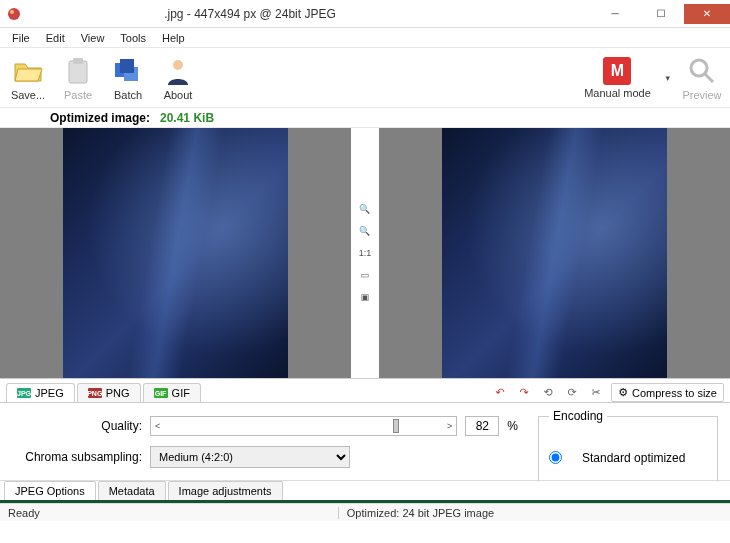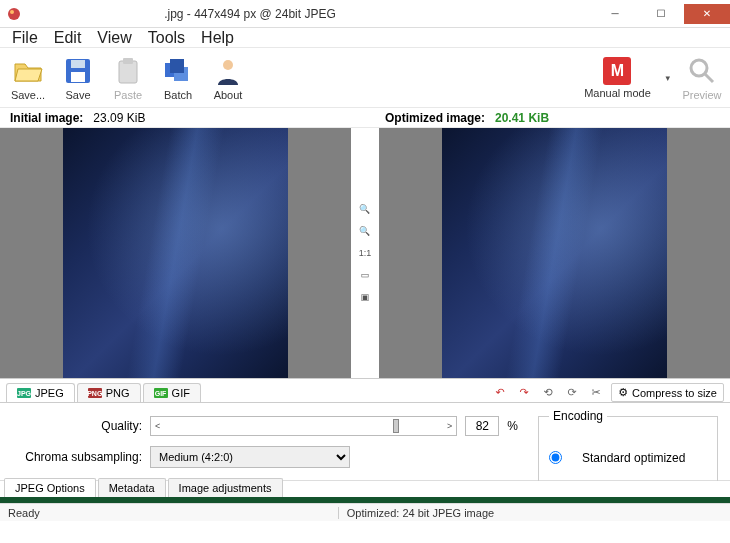"File" .menubar { font-size: 16px -> 11px }
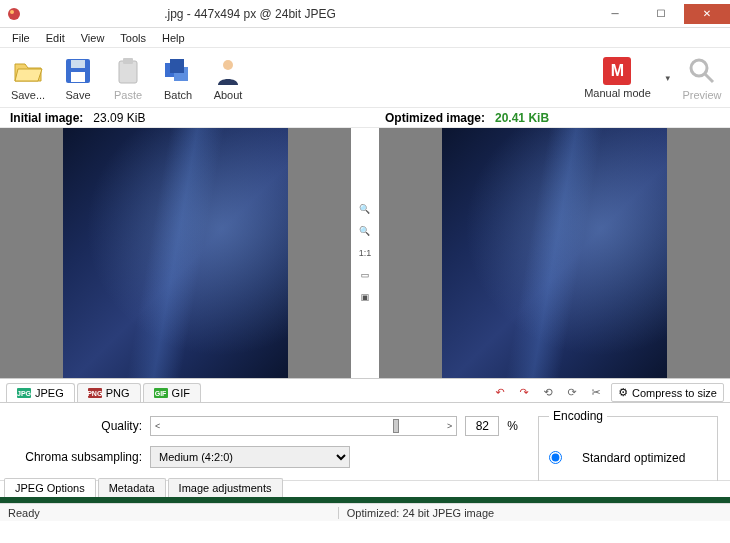"Save" div.tbtn { html: <div> <span><svg> <rect></rect> <rect></rect> <rect></rect> </svg></span> <span>Save</span> </div> -> none }
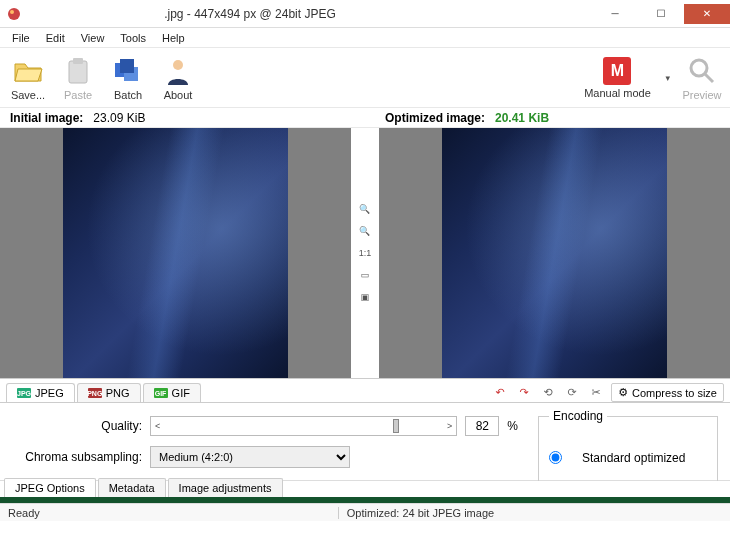"Initial image:" div.half { html: <div> <span>Initial image:</span> <span>23.09 KiB</span> </div> -> none }
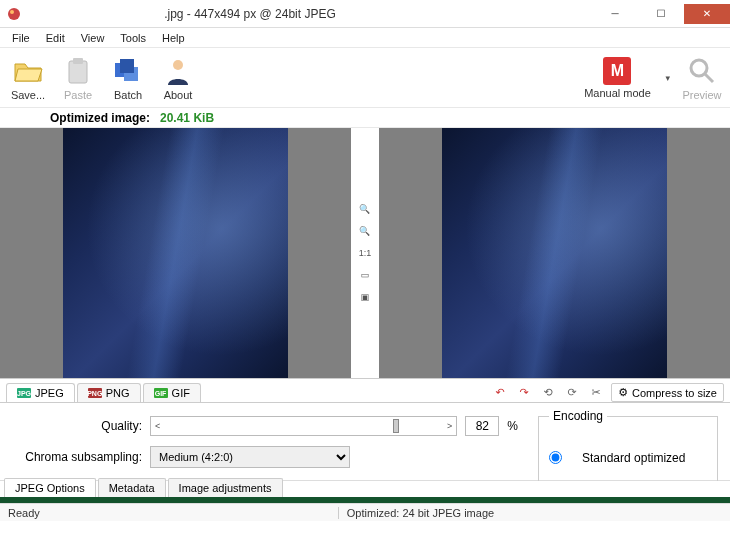"JPEG Options" .bottomtabs { border-bottom: 6px solid #14532d -> 3px solid #14532d }
